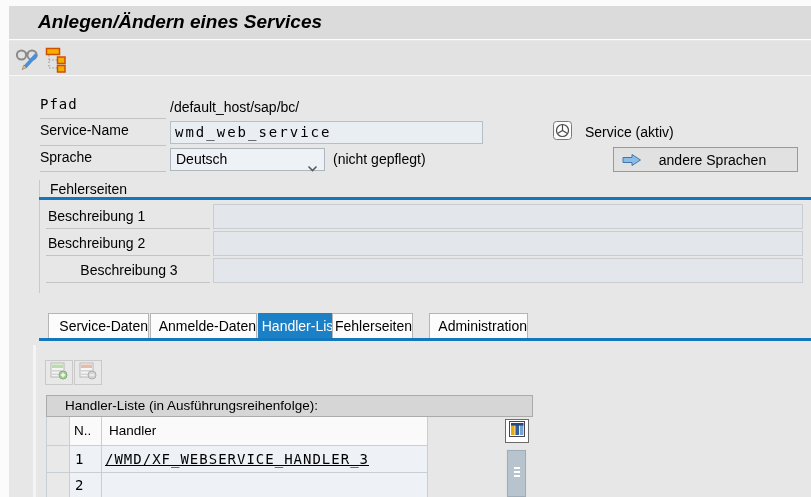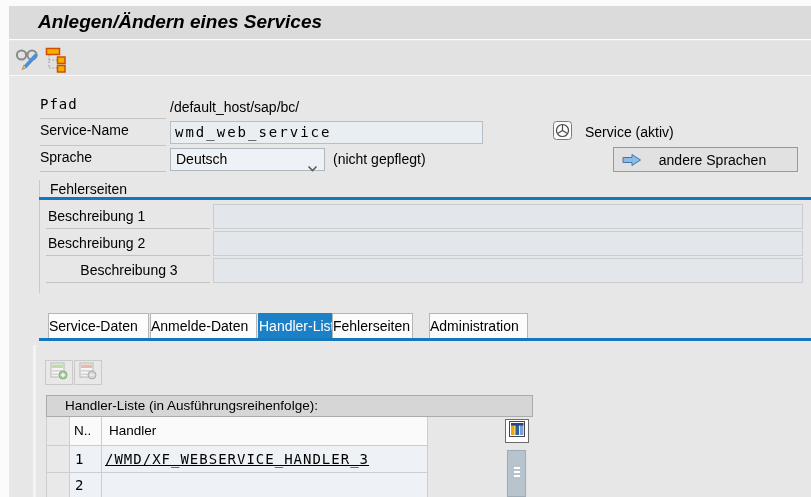"Service-Daten" .tab { text-align: left -> right }
